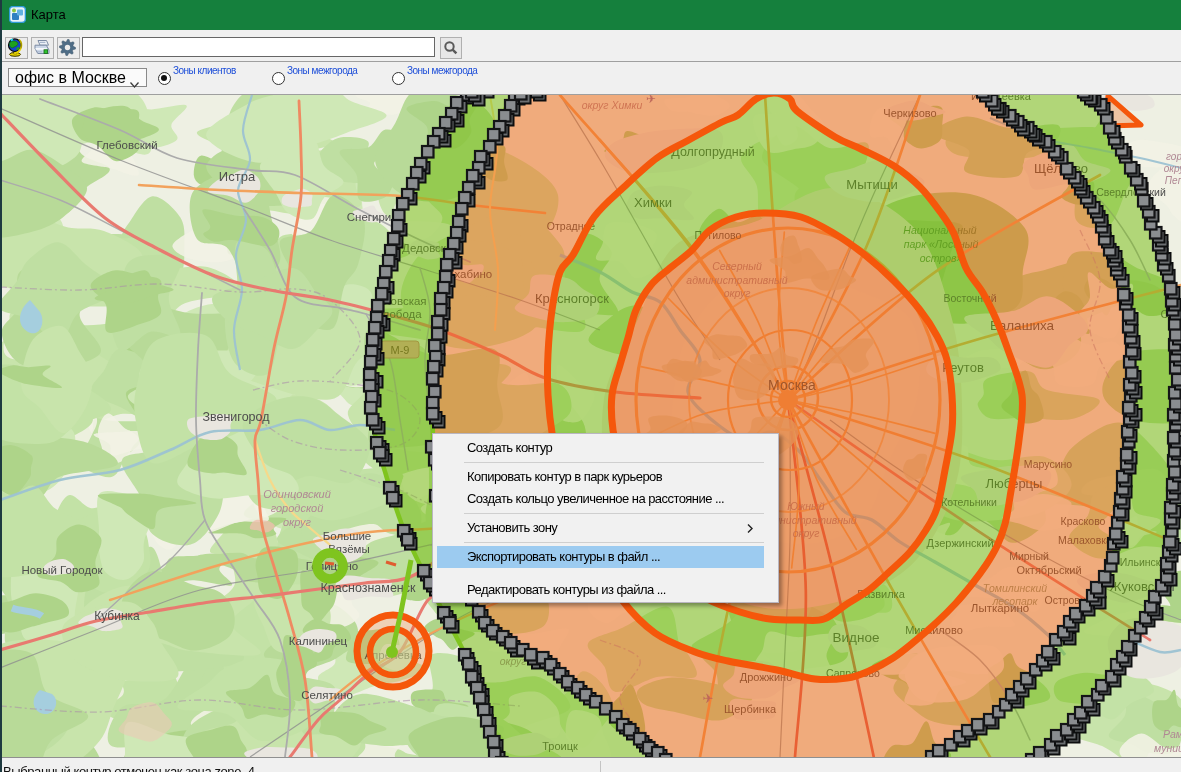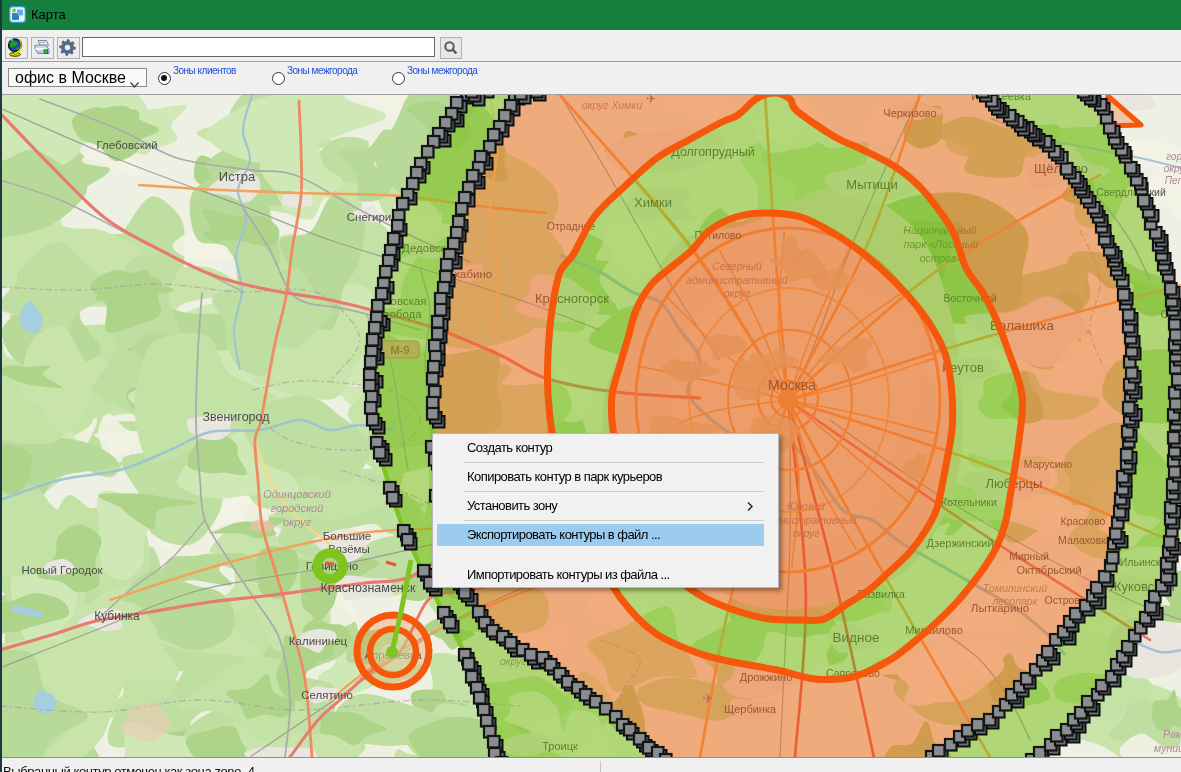"Создать кольцо увеличенное на расстояние" div.mi { html: none -> <div>Создать кольцо увеличенное на расстояние ...</div> }
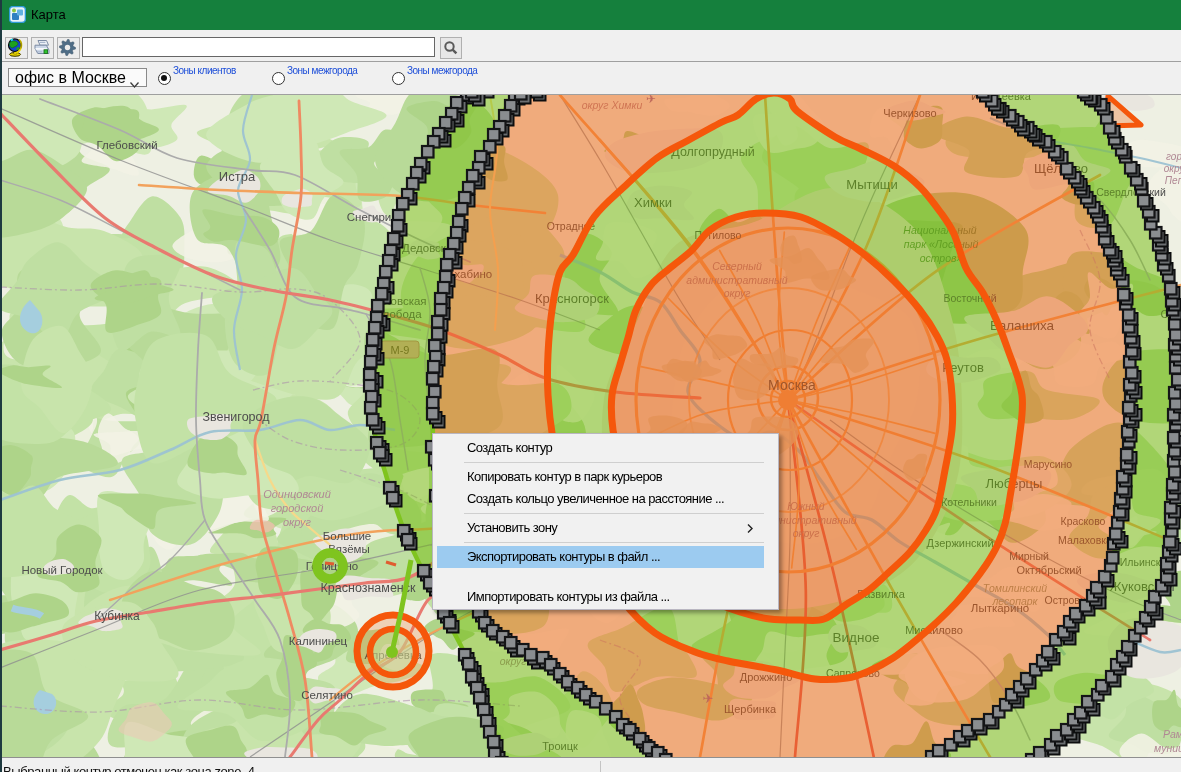"Экспортировать контуры в файл ..." .mi.hl { margin: 0 2px 18px 4px -> 0 2px 11px 4px }
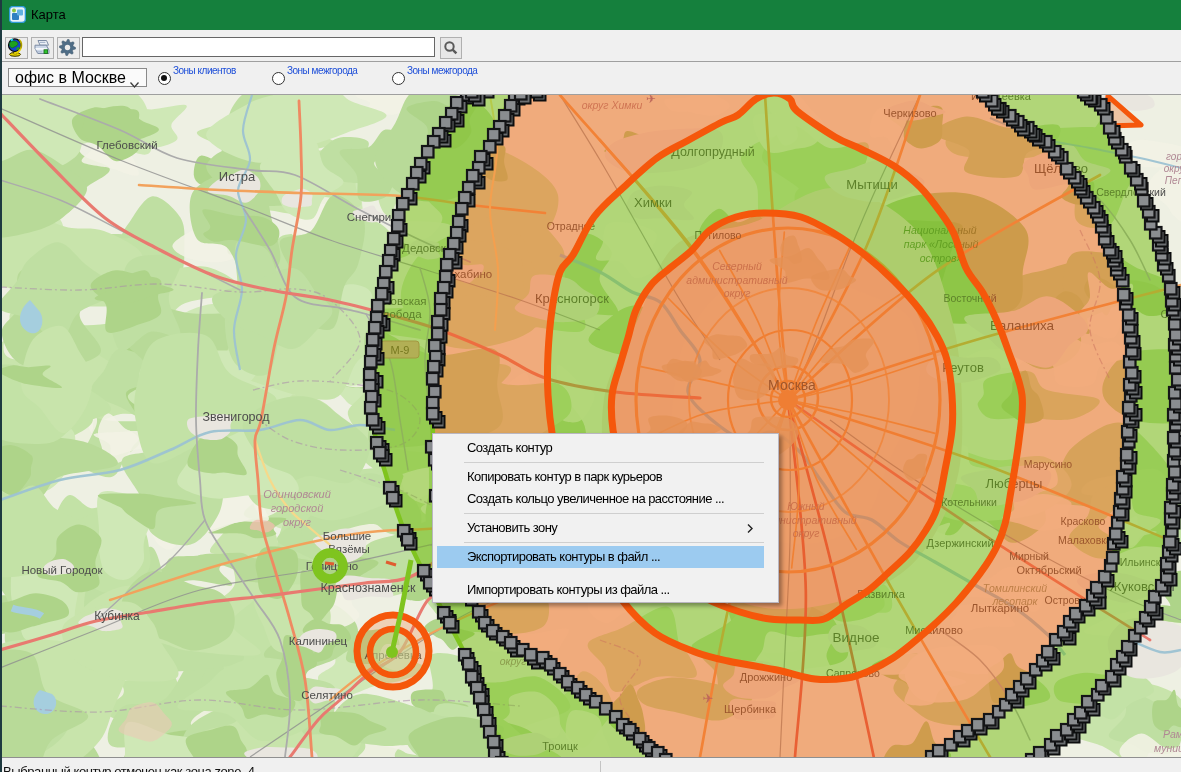"Импортировать контуры из файла ..." div.mi { text: Импортировать -> Редактировать }
